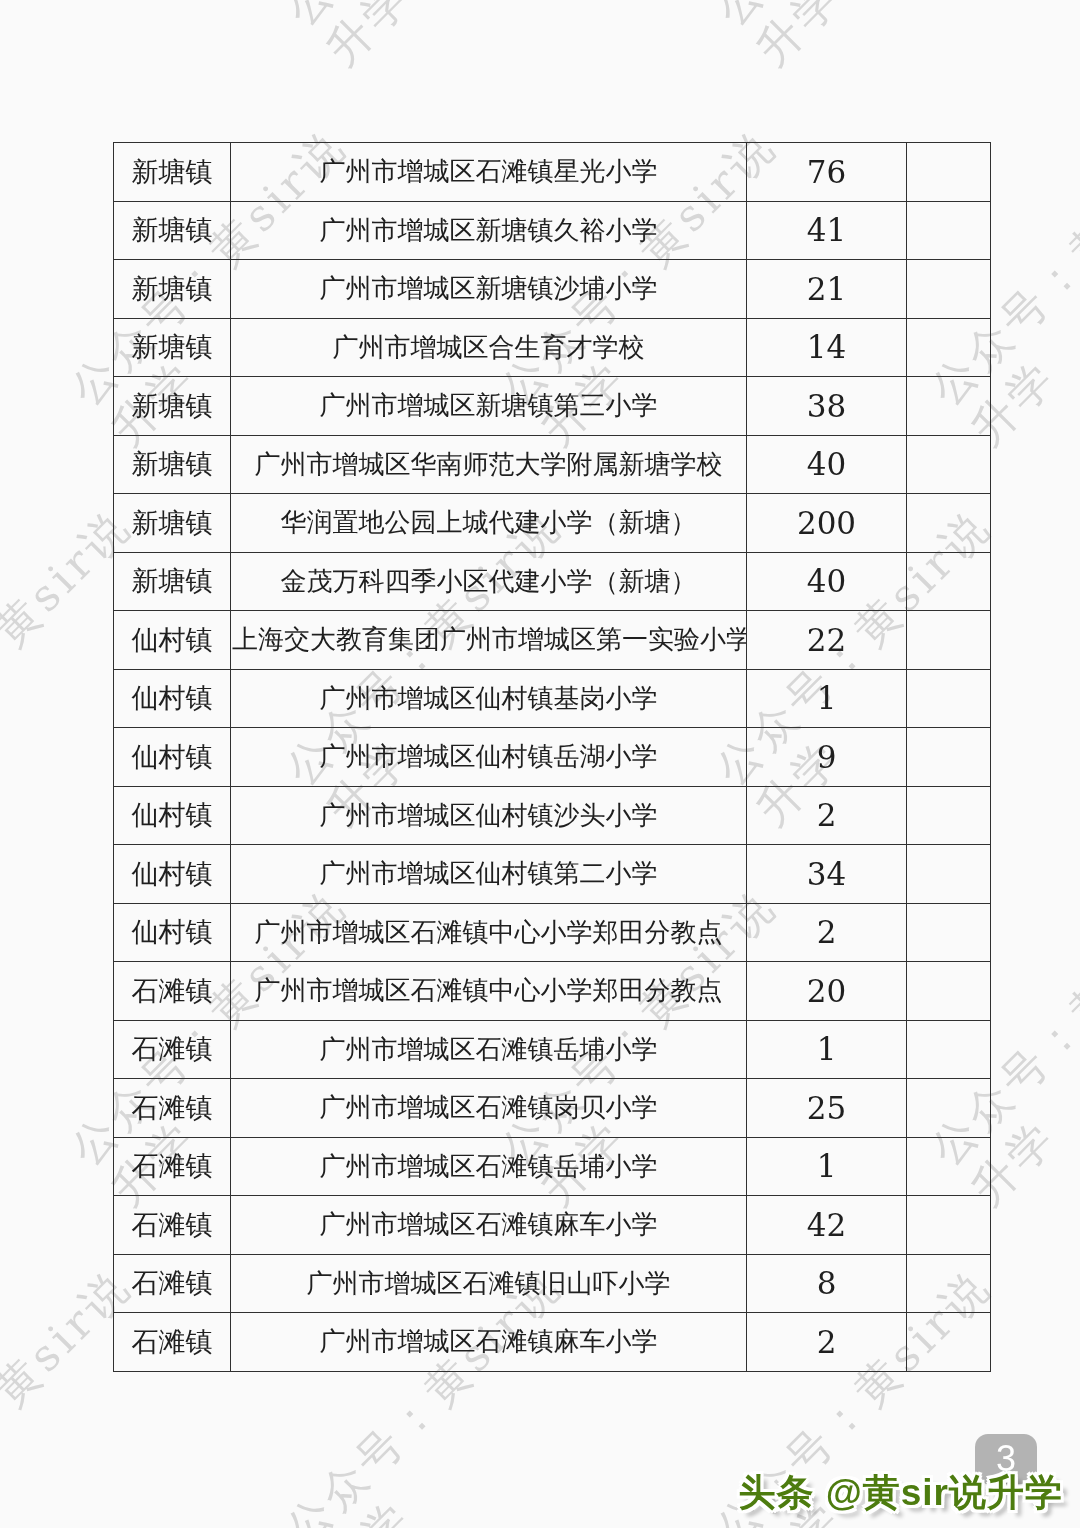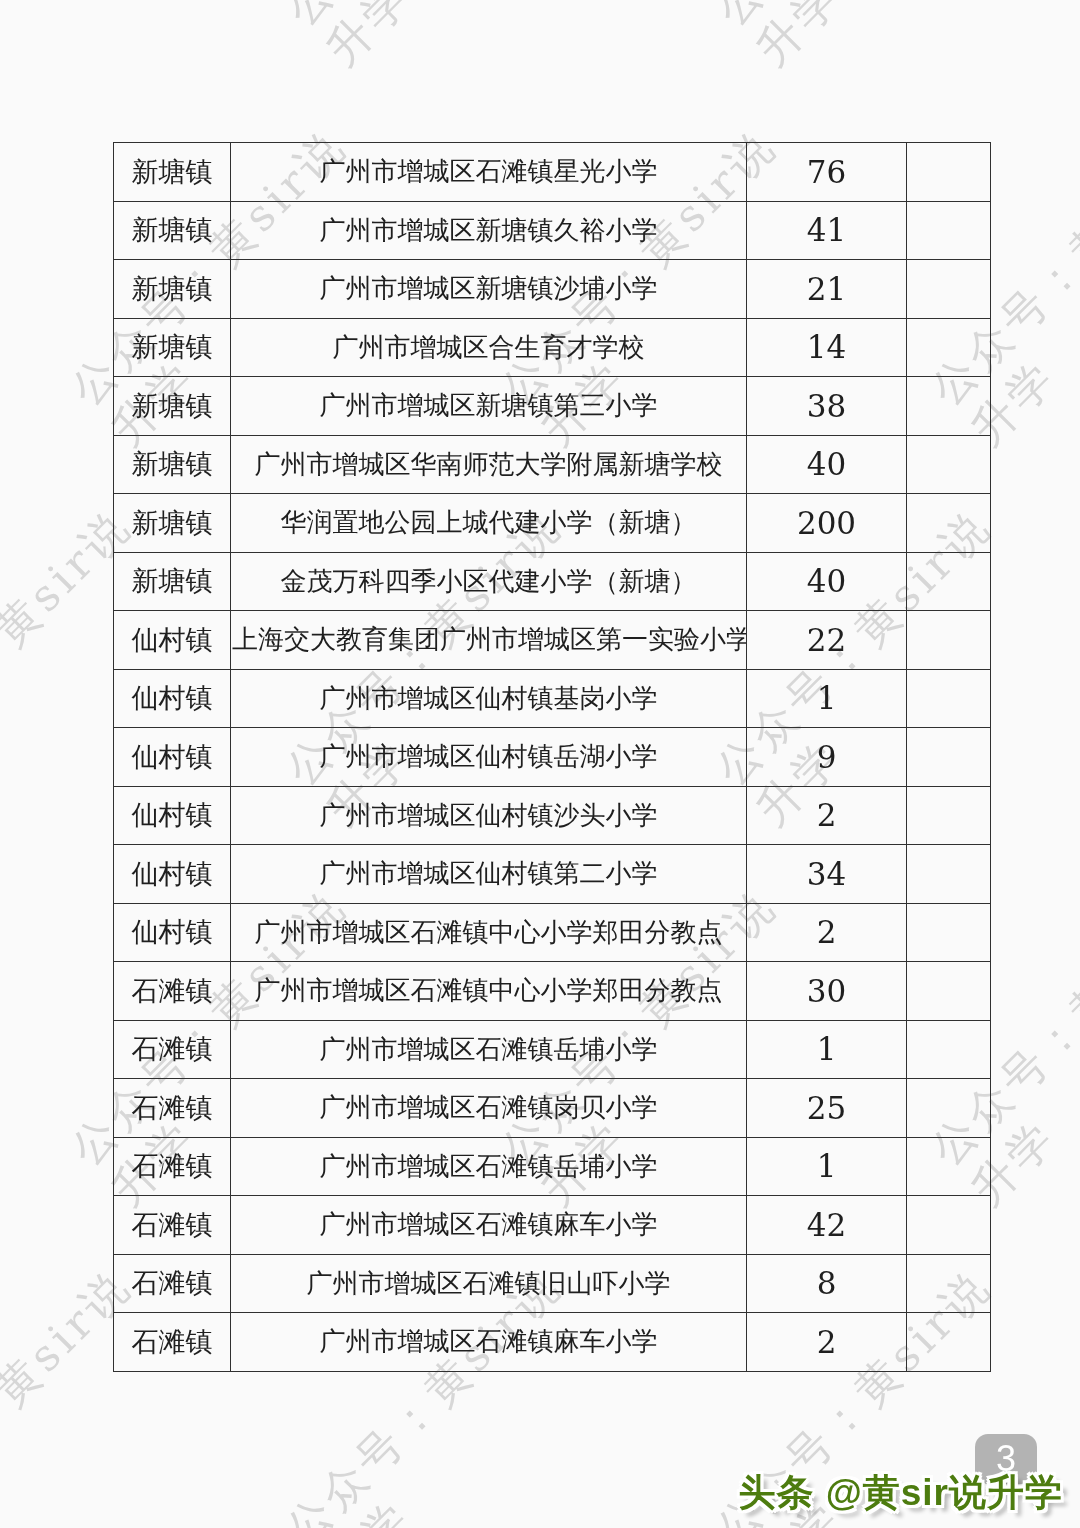"30" td.c-count { text: 30 -> 20 }
